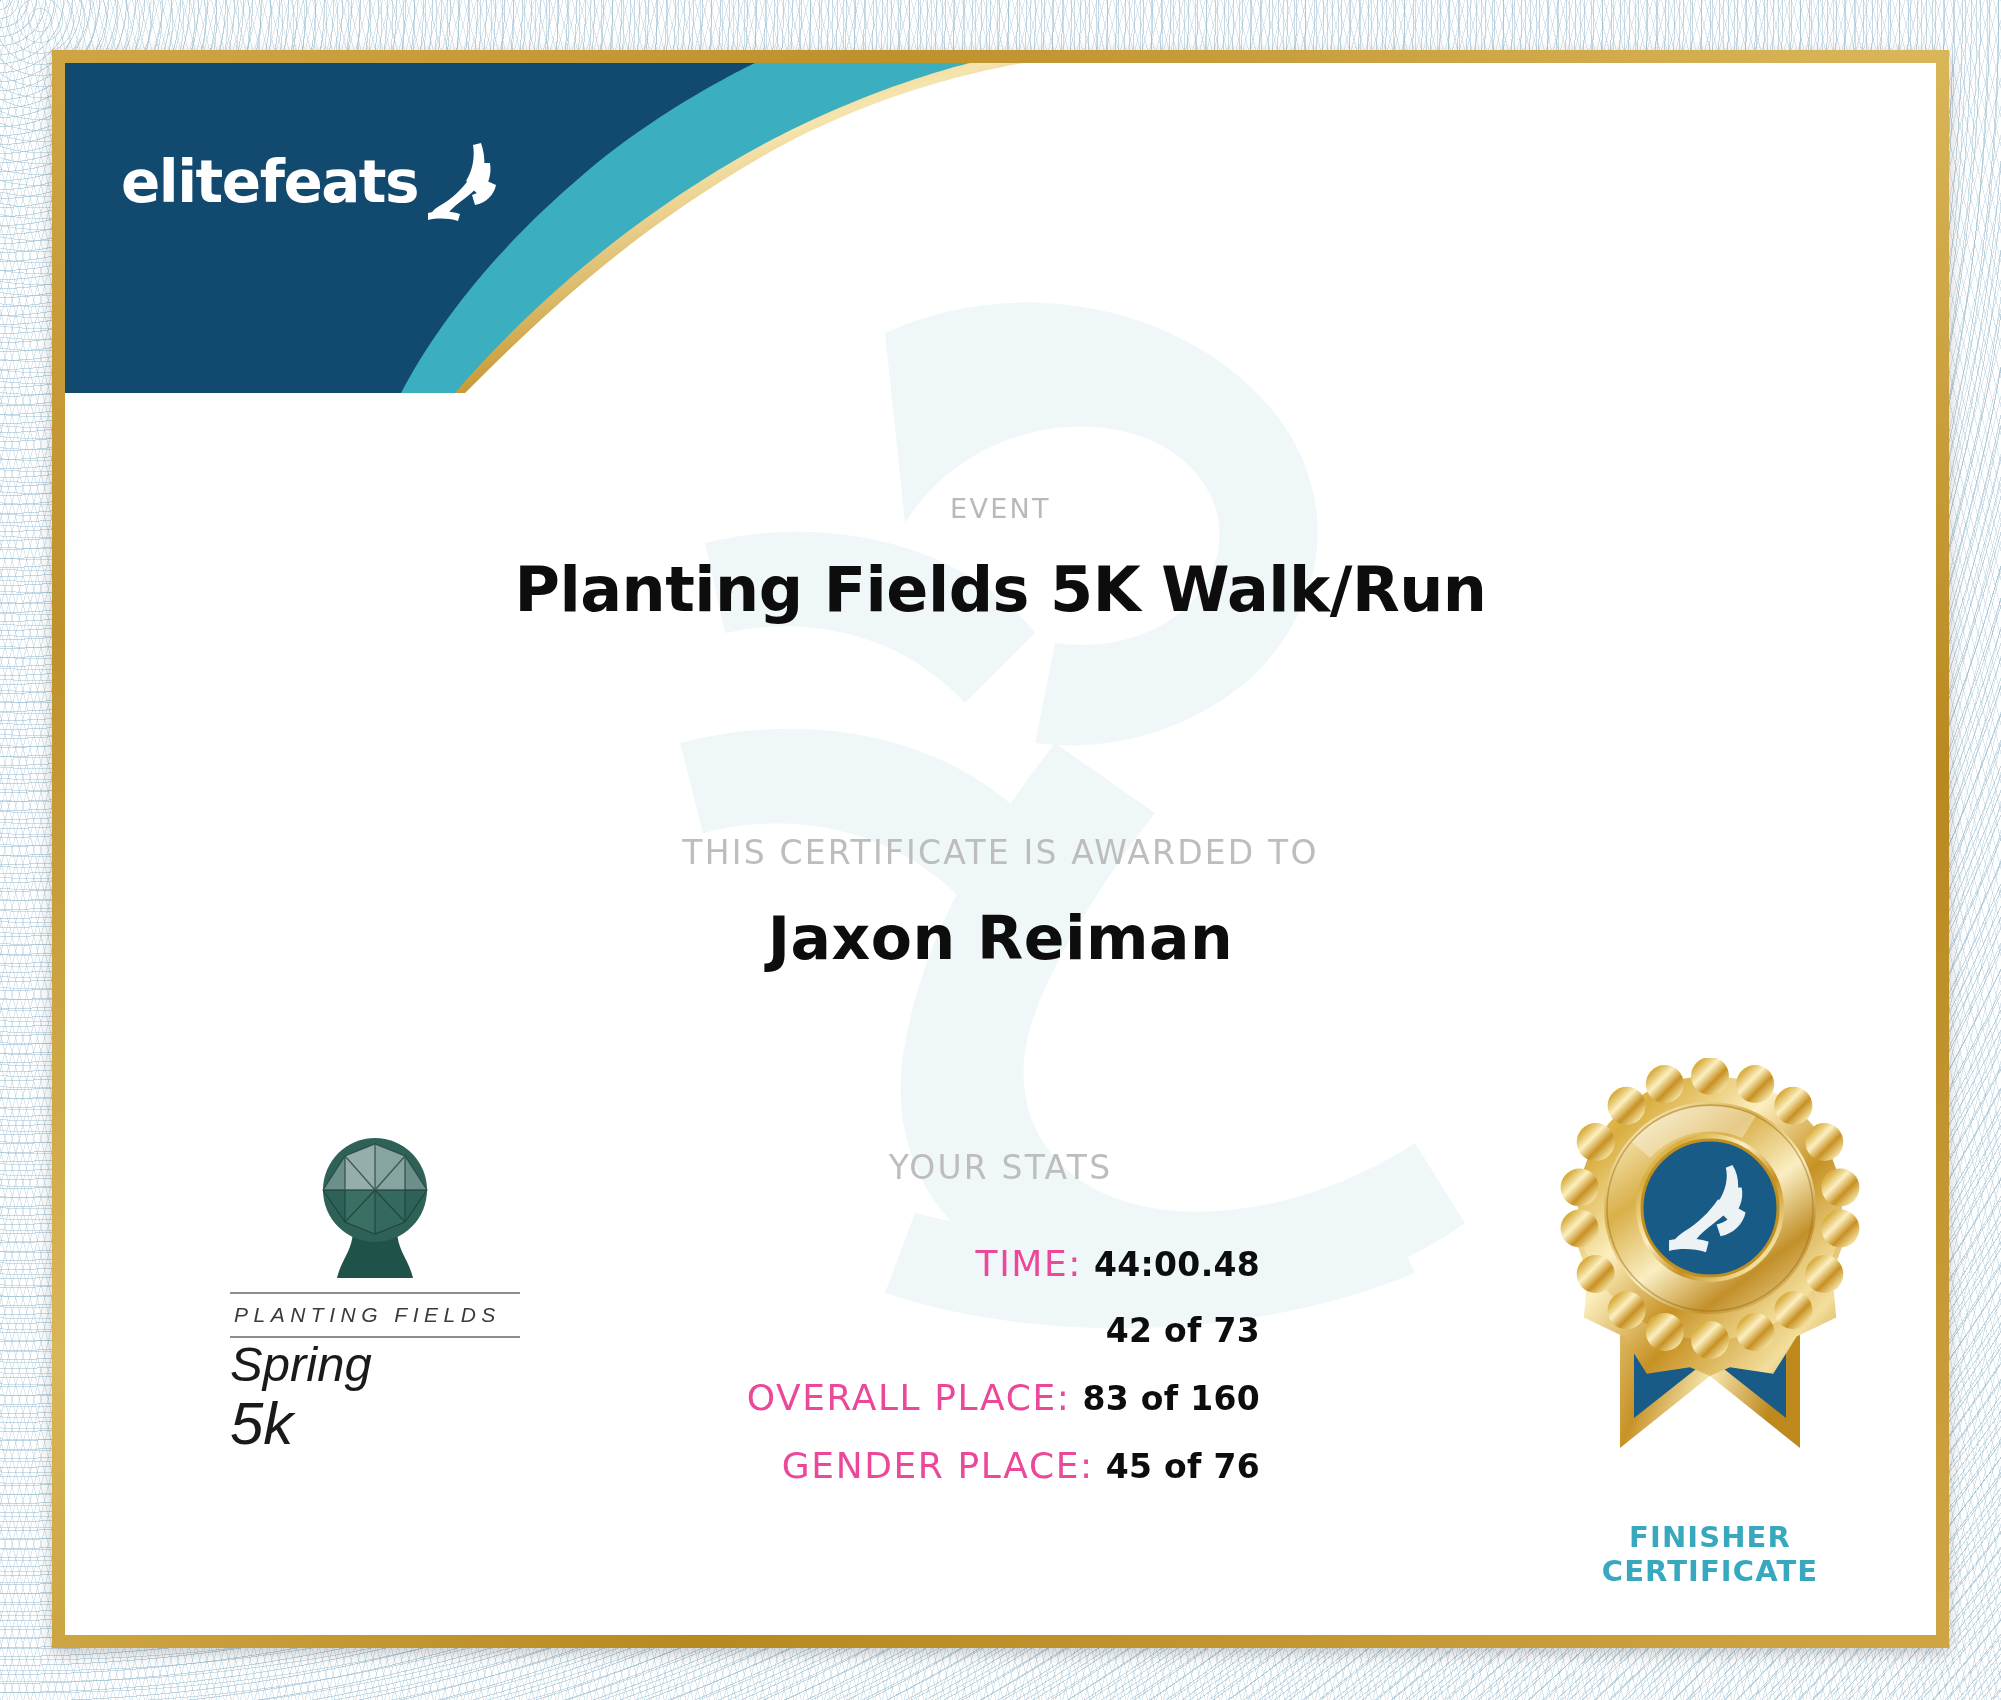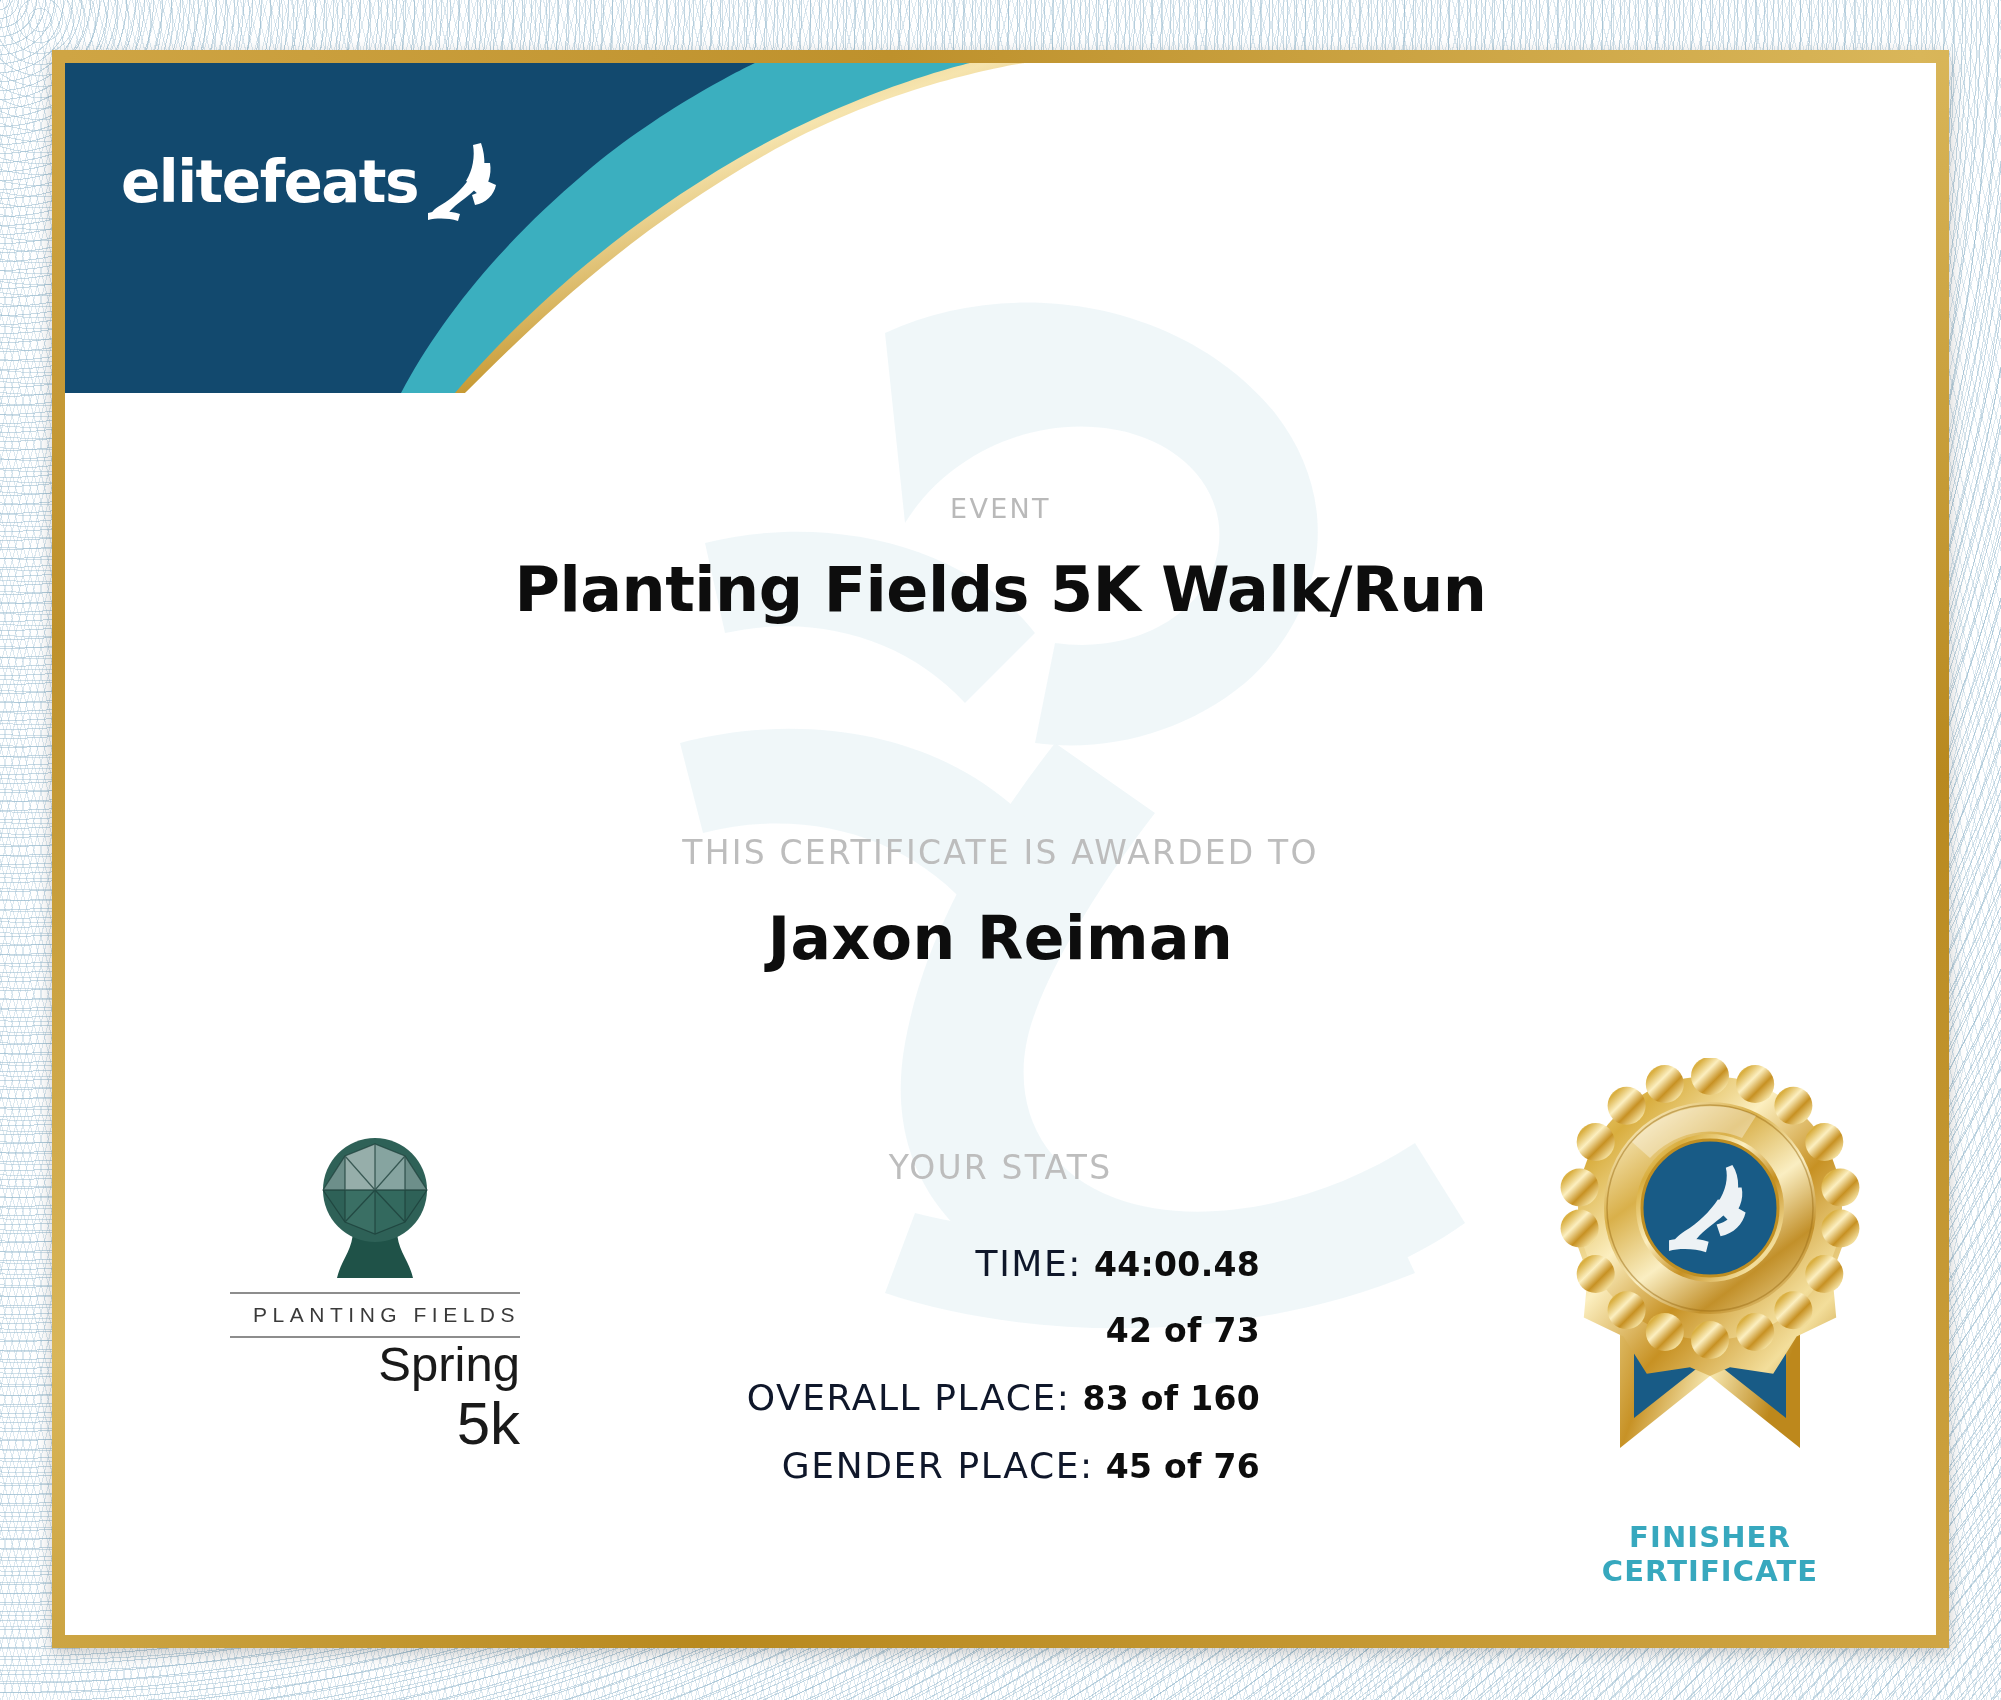"TIME:" .stat-key { color: #0f172a -> #ec4899 }
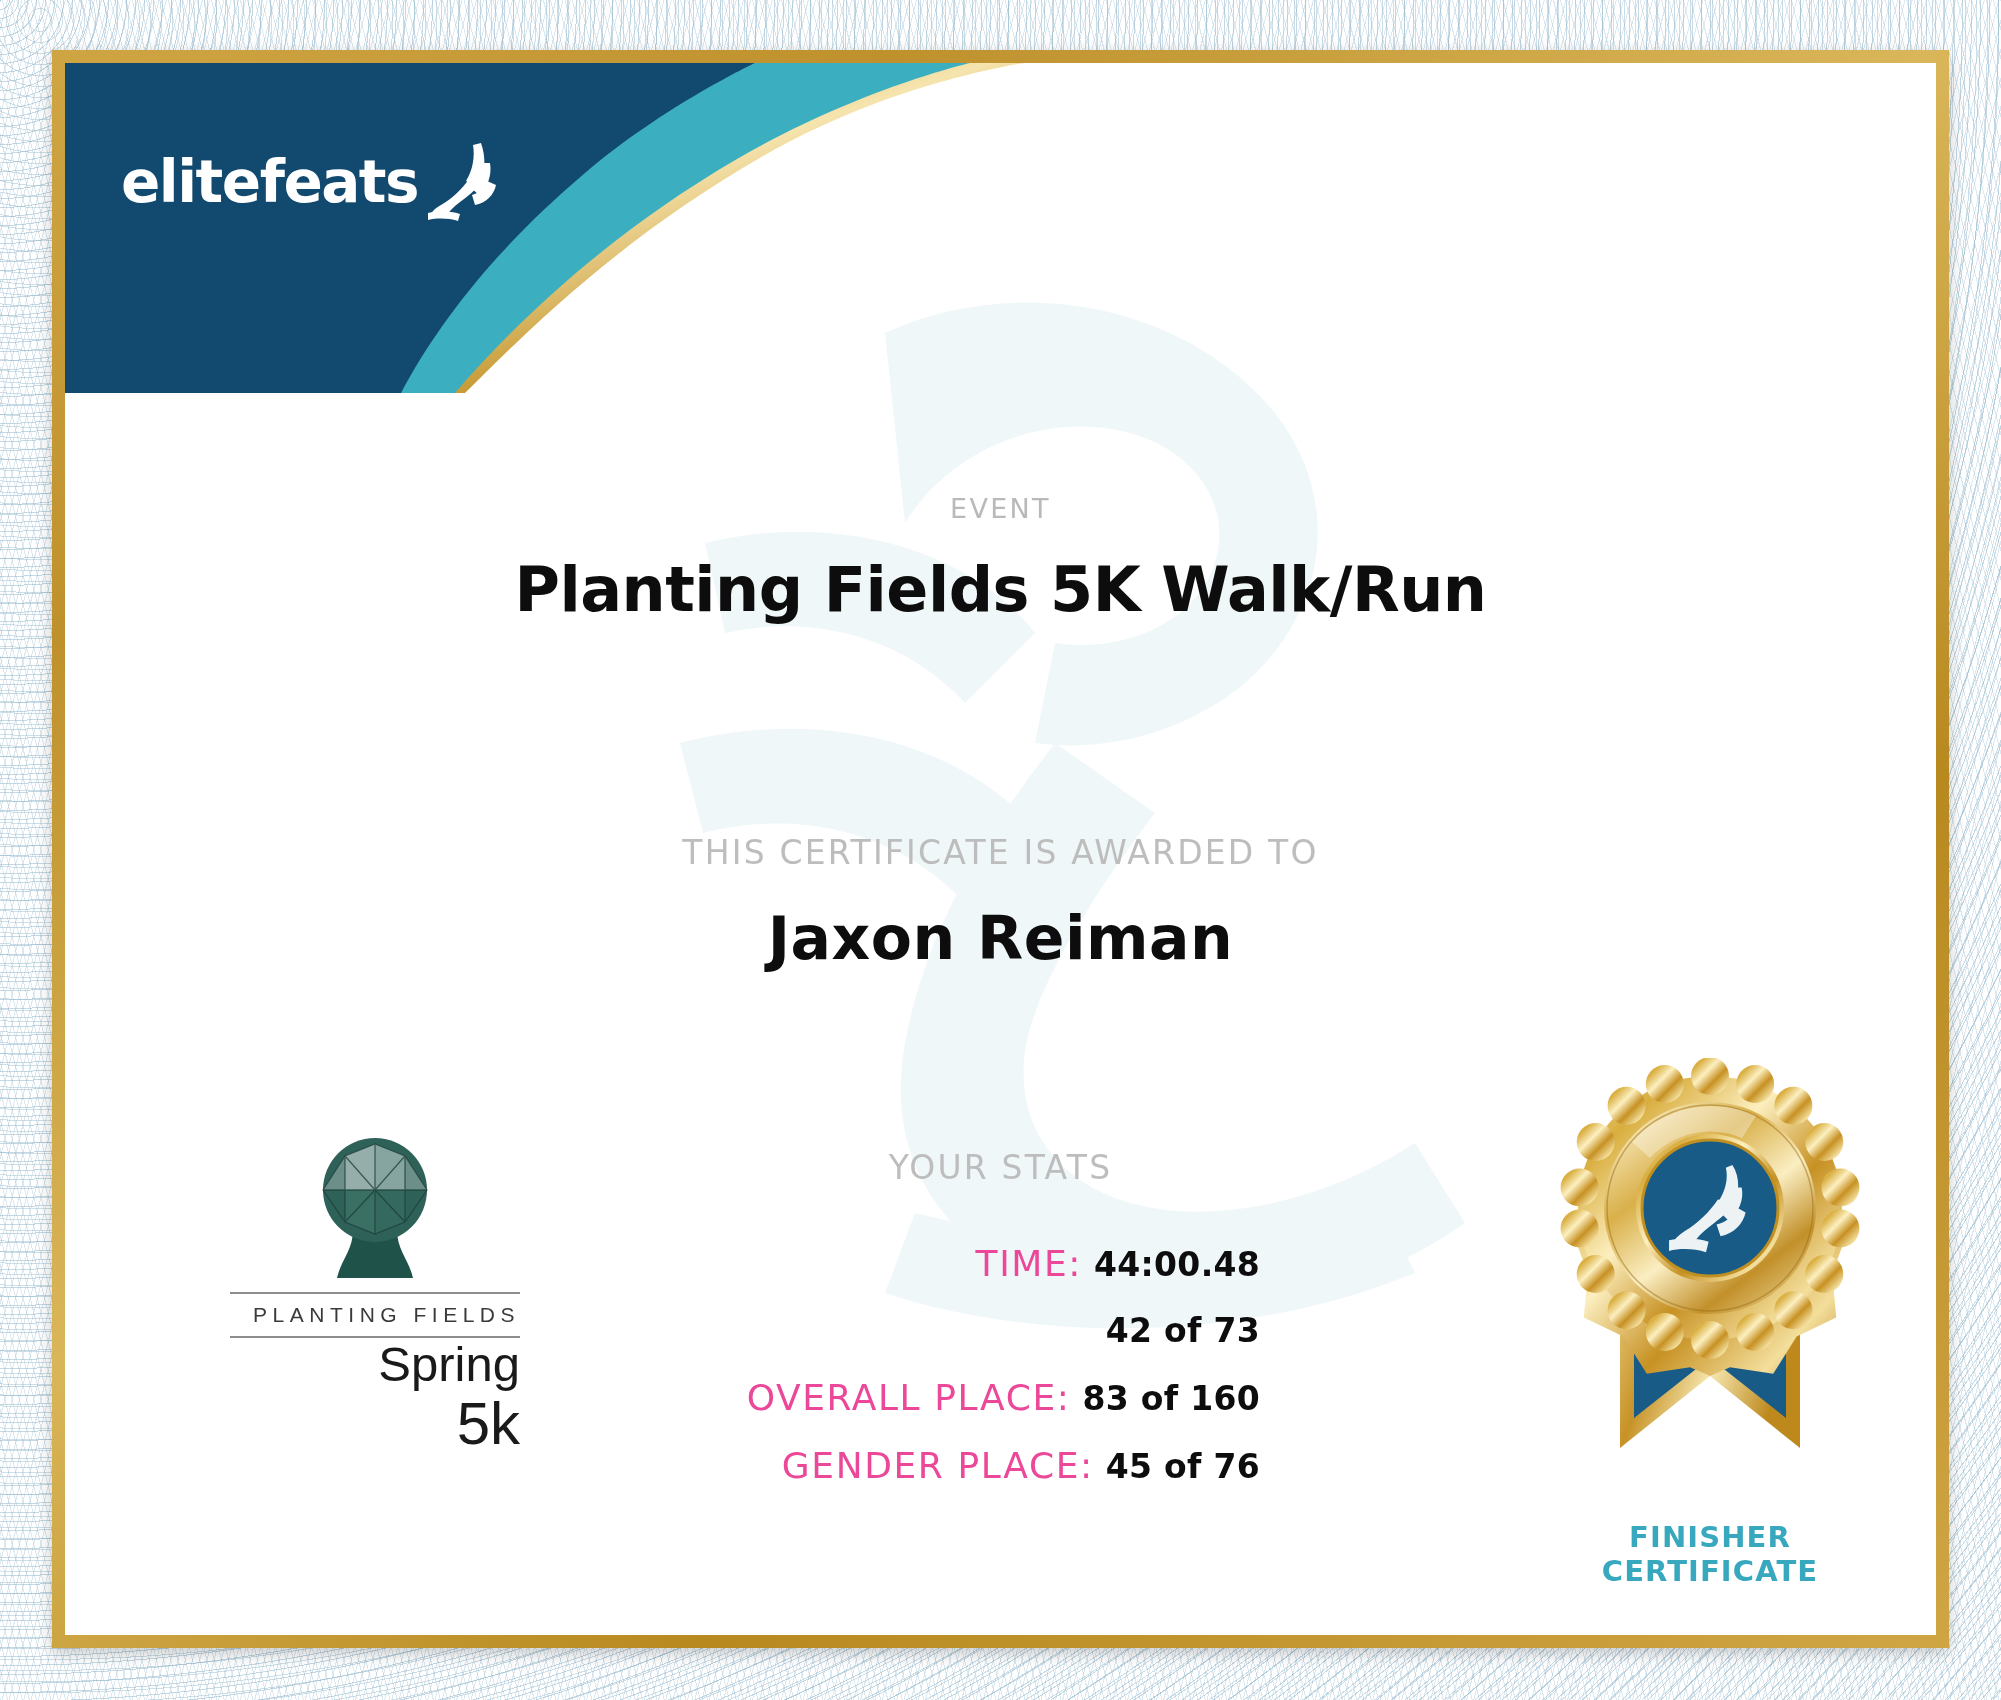"PLANTING FIELDS" .pf-logo { font-style: none -> italic; text-align: right -> left }
